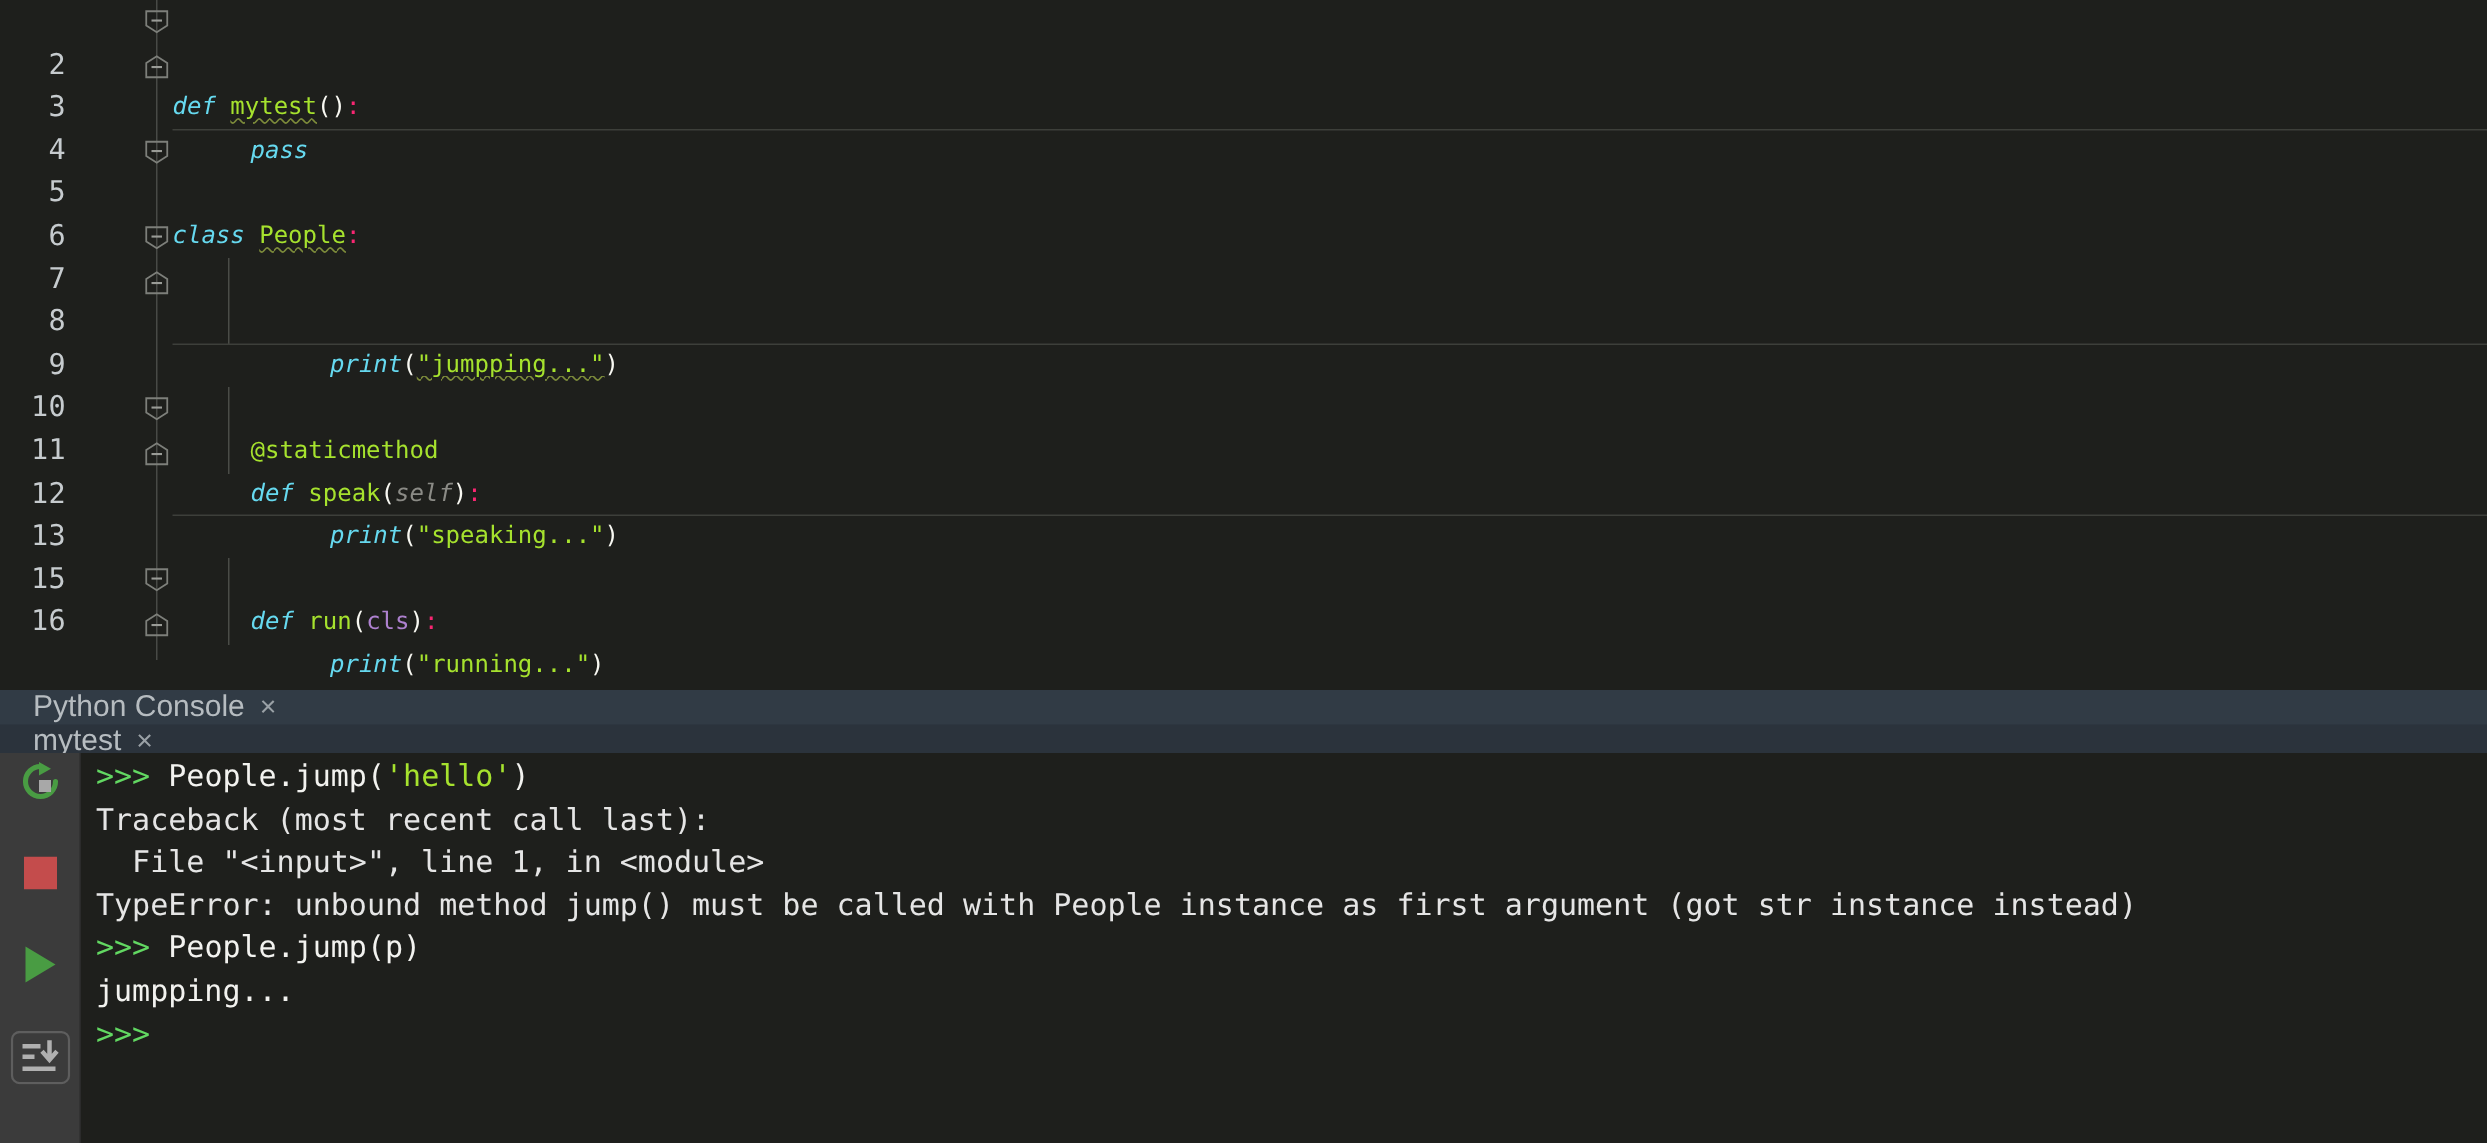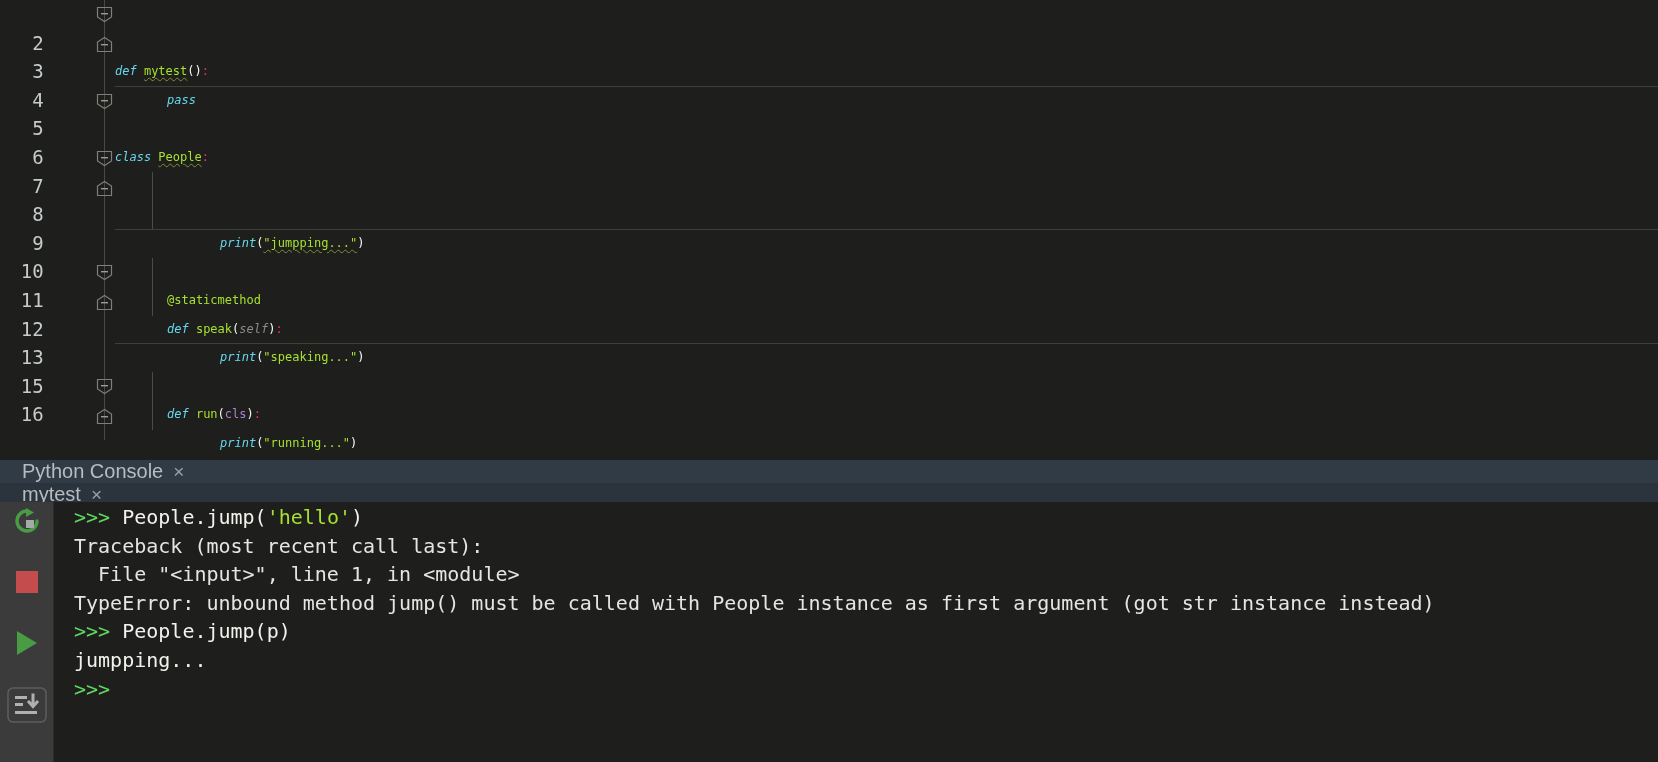"def mytest():" .code { font-size: 12px -> 16px }
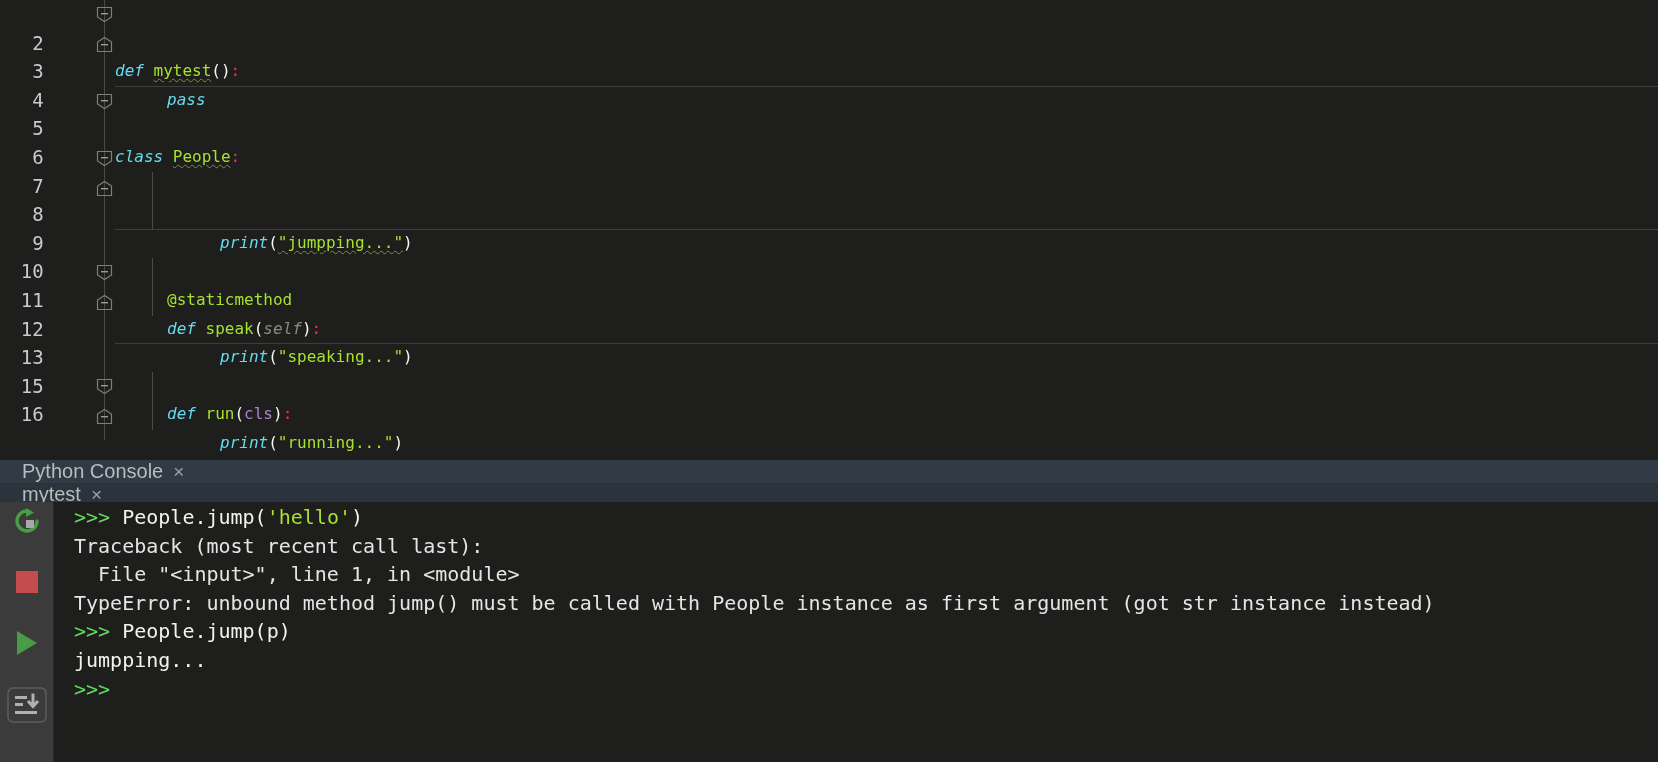">>> People.jump('hello')" .cline { padding-left: 21px -> 11px }
